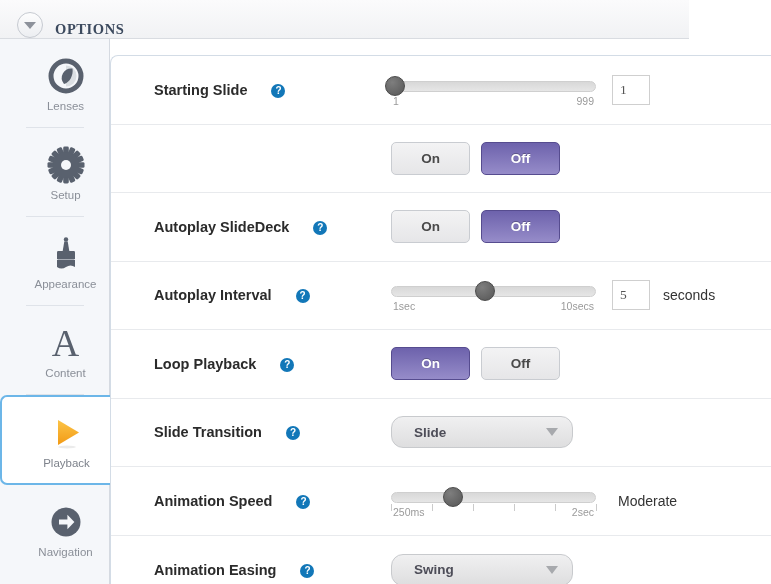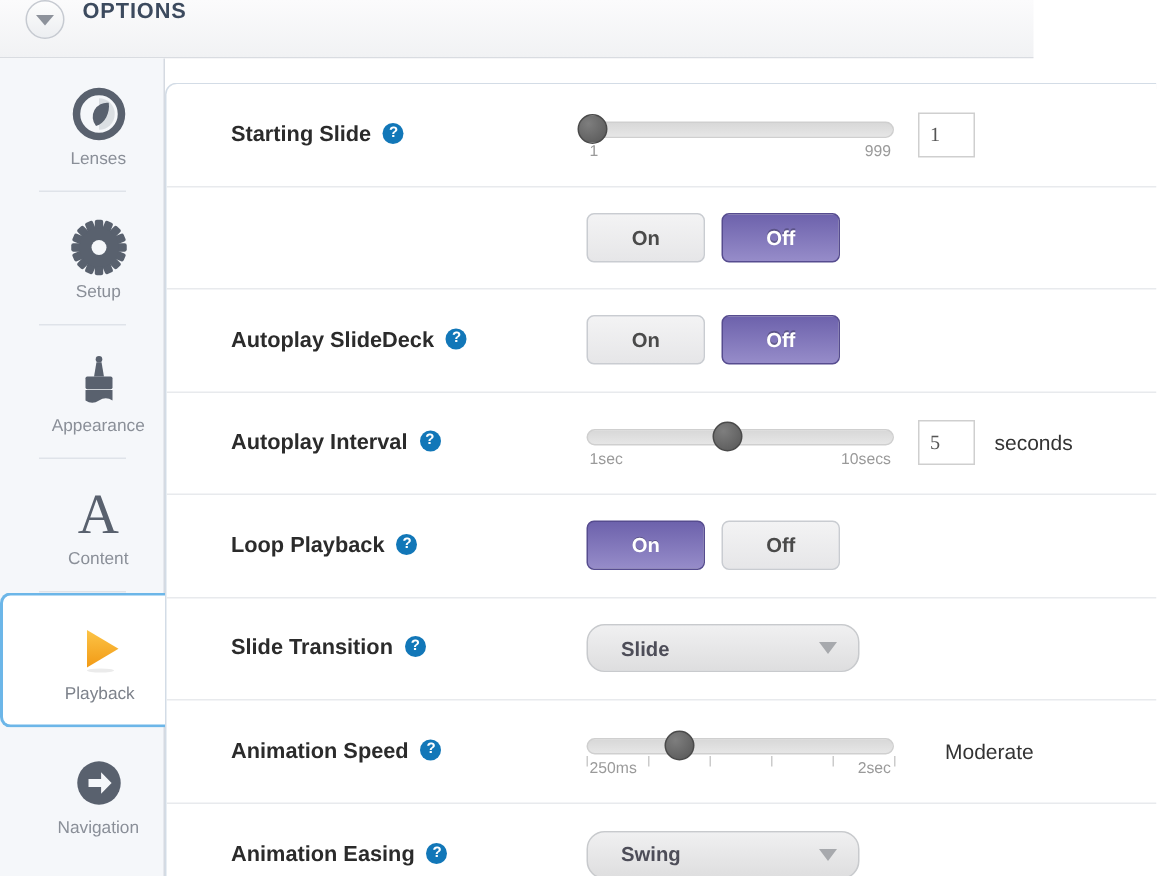"OPTIONS" .header { align-items: flex-start -> flex-end; font-family: none -> Liberation Serif, serif }
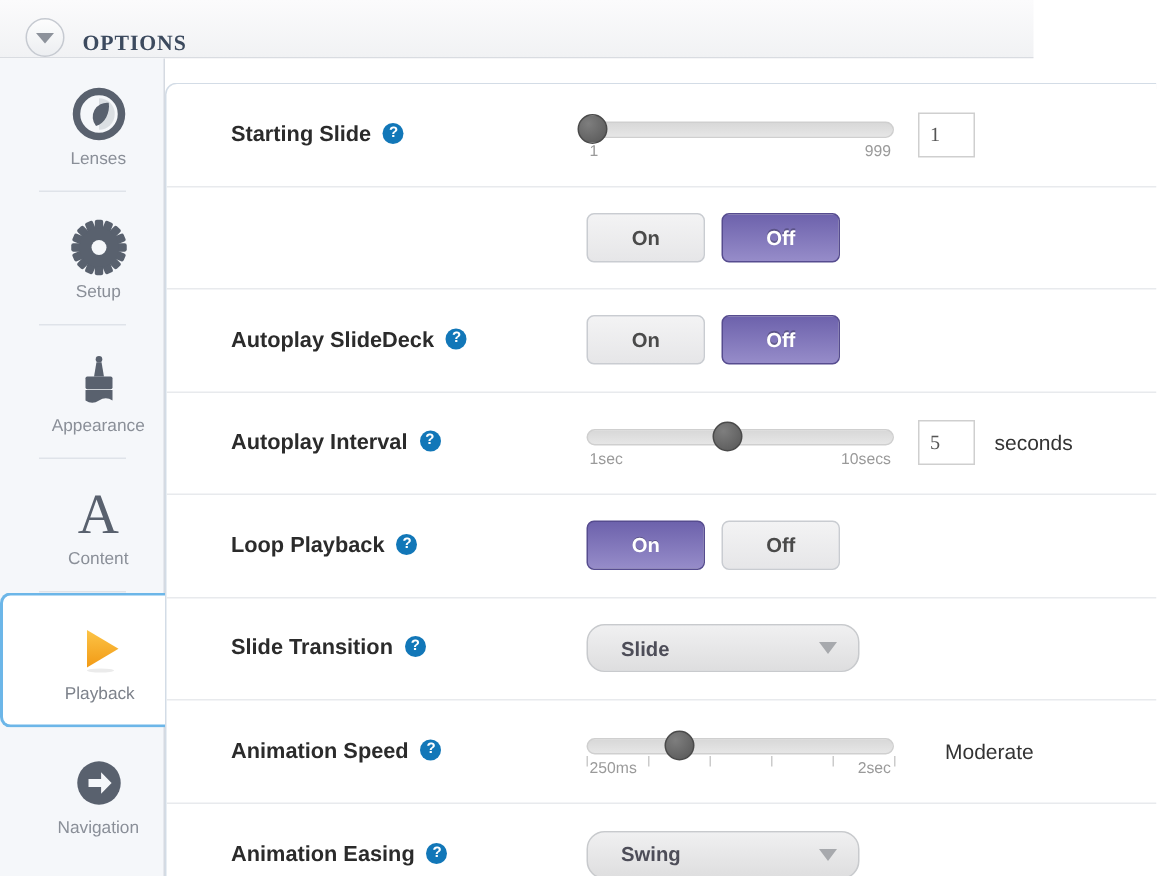"Starting Slide" .row-label { align-items: flex-start -> flex-end; gap: none -> 16px }
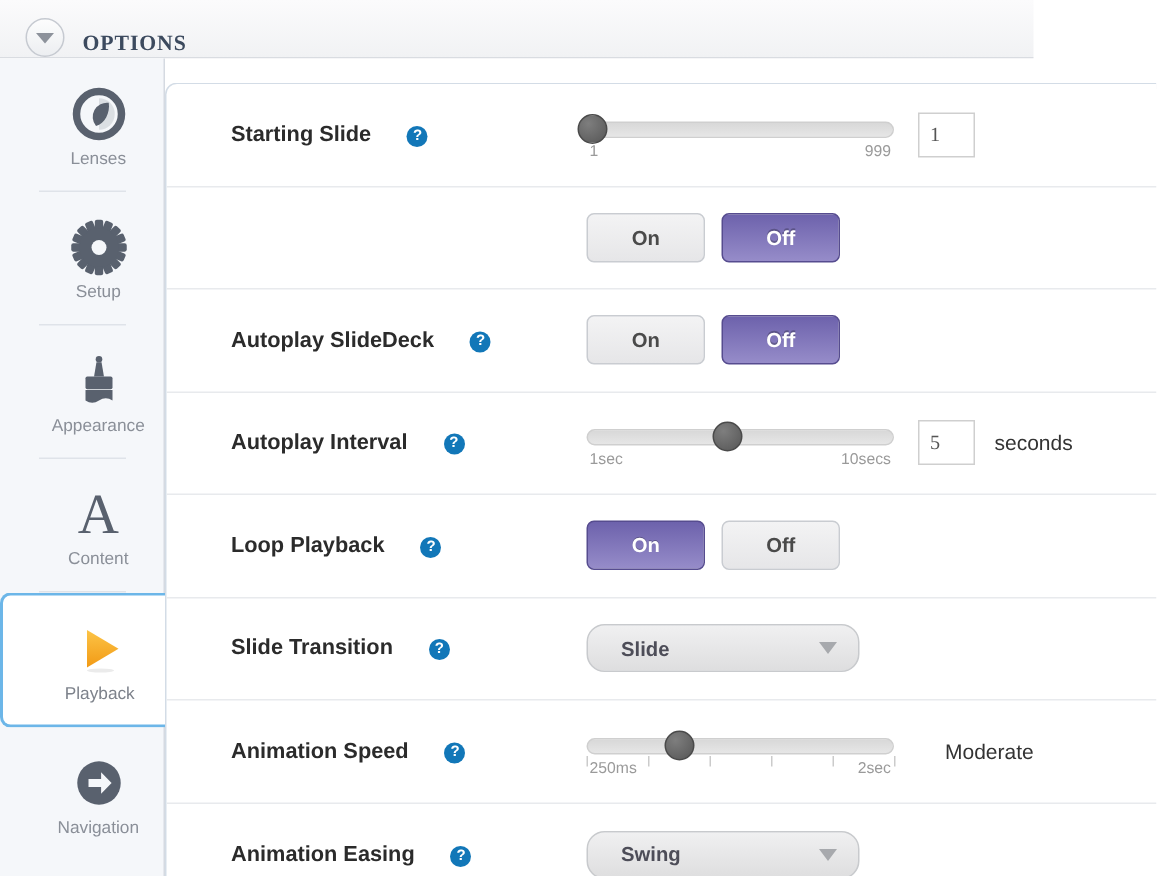"Moderate" .speed-text { margin-left: 34px -> 22px }
